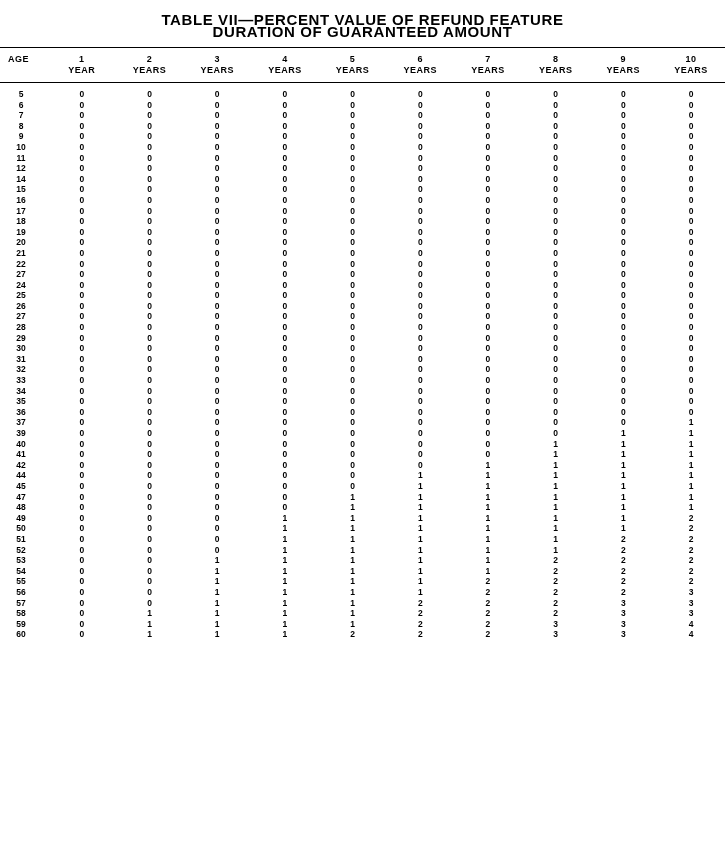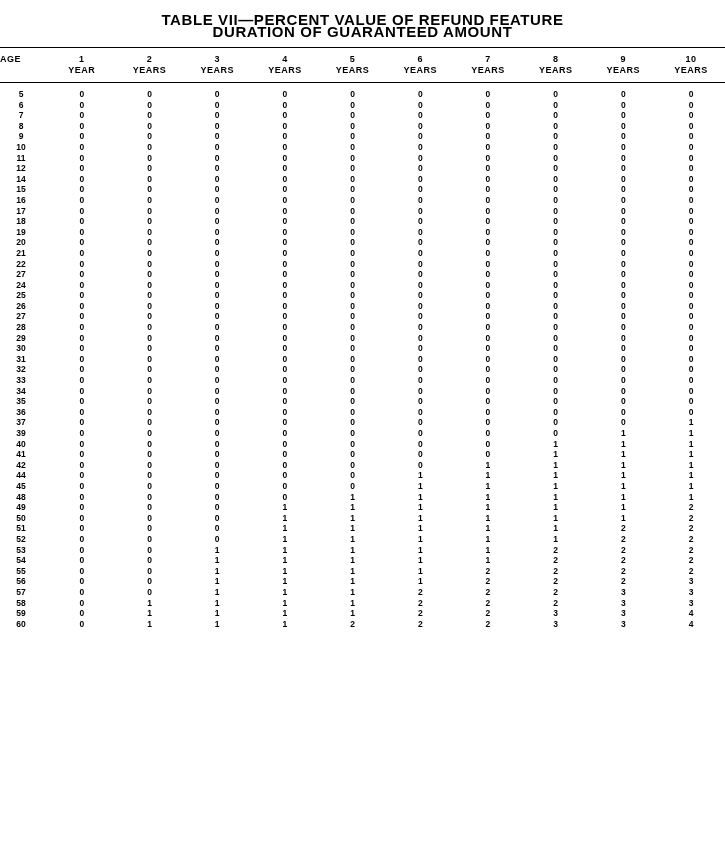"AGE" .agehead .head-num { margin-left: none -> 8px }
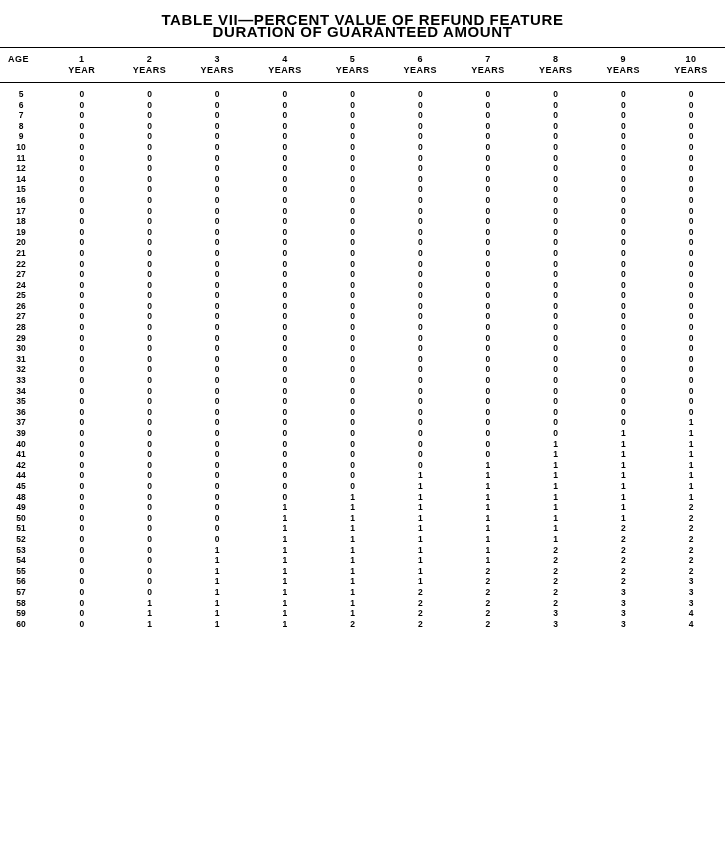"47" tr { html: none -> <tr> <td>47</td> <td>0</td> <td>0</td> <td>0</td> <td>0</td> <td>1</td> <td>1</td> <td>1</td> <td>1</td> <td>1</td> <td>1</td> </tr> }
